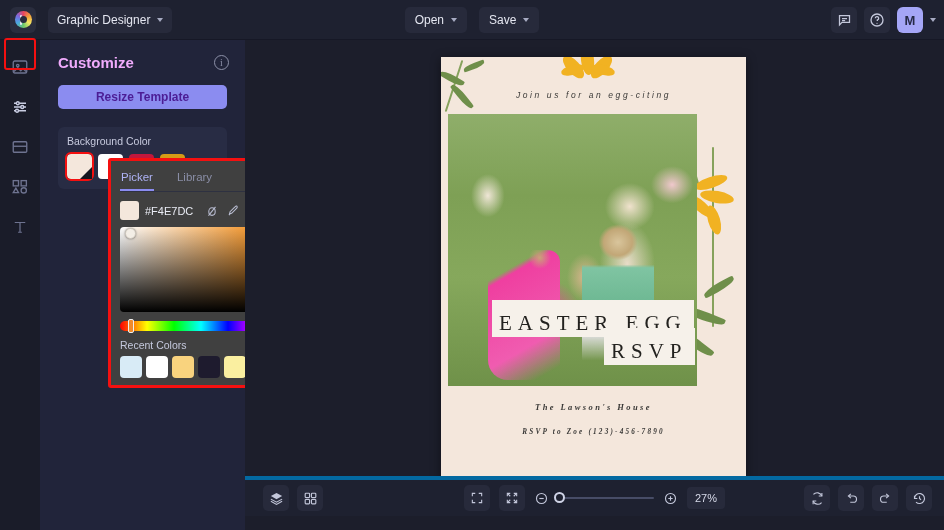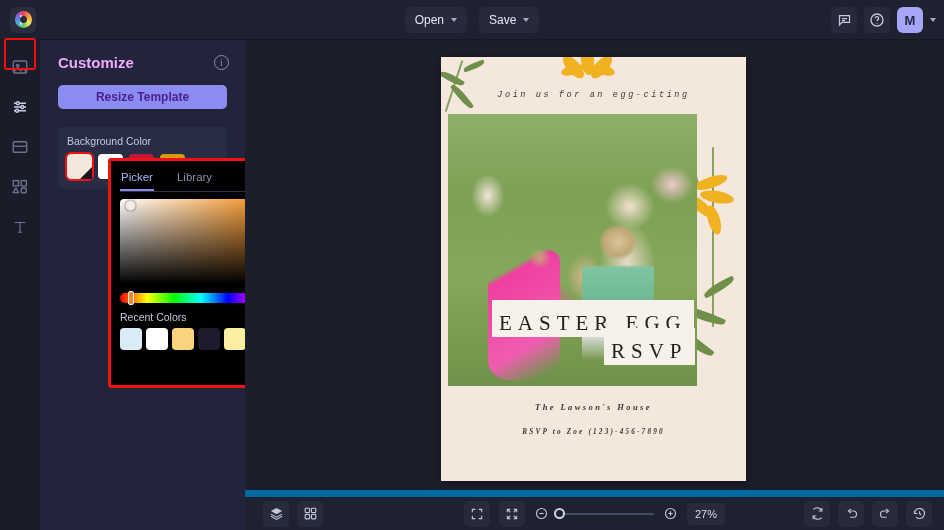"Graphic Designer" div.title-chip { html: none -> <div> <span>Graphic Designer</span> <span></span> </div> }
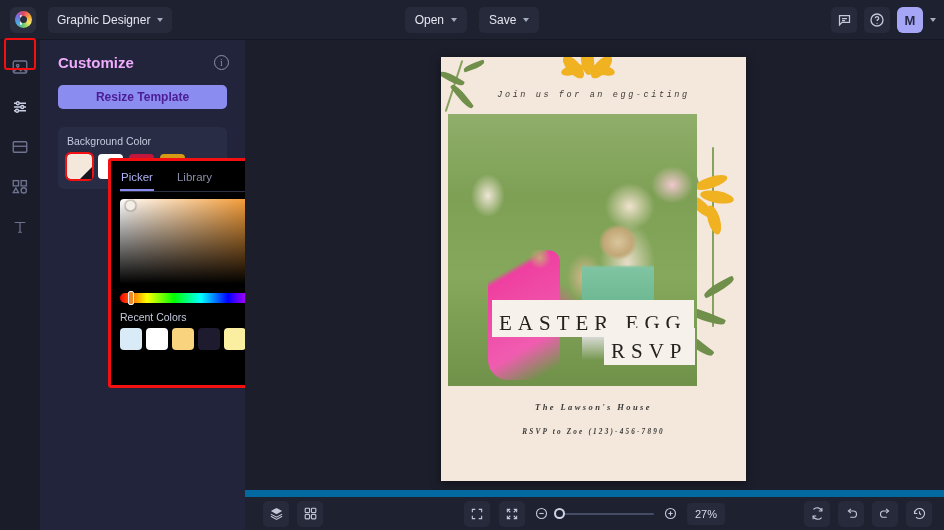"Join us for an egg-citing" .kicker { font-family: Liberation Mono, monospace -> Liberation Sans, sans-serif }
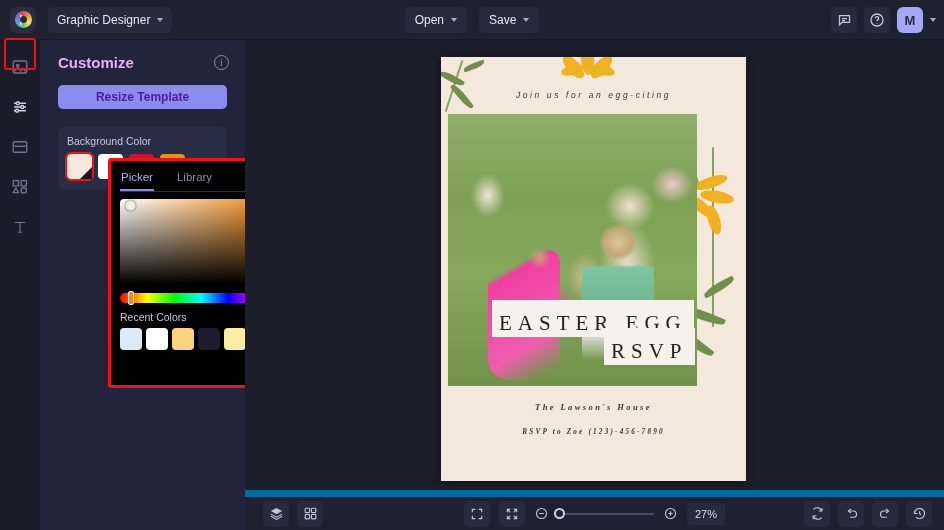"Picker" .picker { background: #000000 -> #404040 }
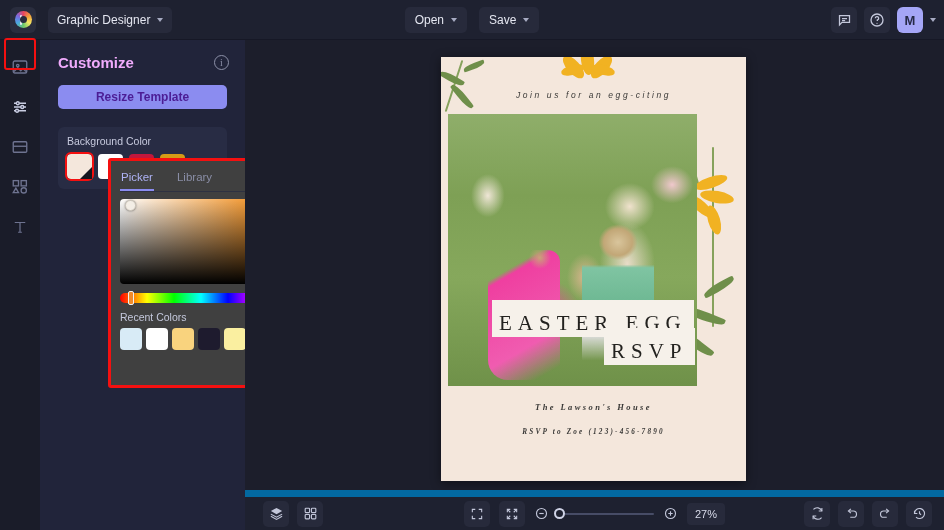"#F4E7DC" div.pk-row { html: none -> <div> <div></div> <div>#F4E7DC</div> <div> <svg> <ellipse></ellipse> <path></path> </svg> </div> <div> <svg> <path></path> <path></path> </svg> </div> <div> <svg> <rect></rect> <path></path> </svg> </div> <div> <svg> <path></path> </svg> </div> </div> }
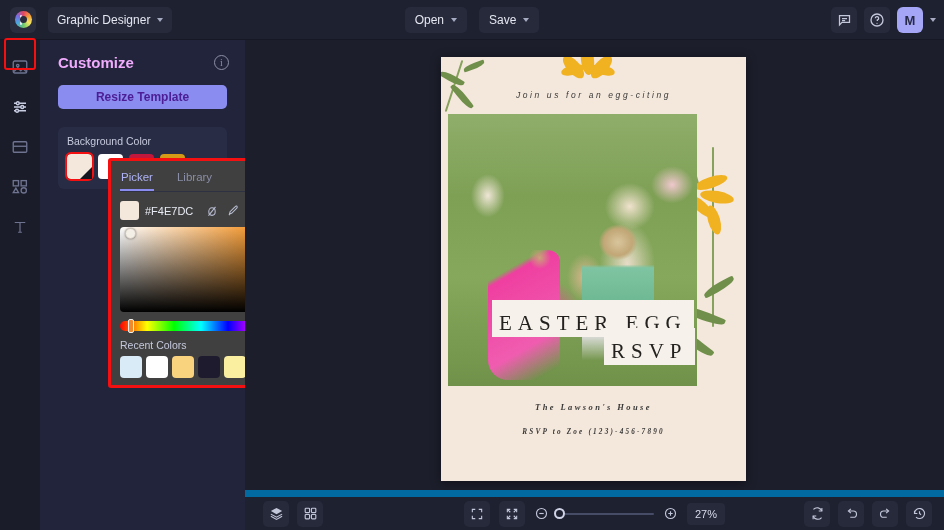"27%" .bottombar { border-top: 7px solid #0369a1 -> 4px solid #0369a1; bottom: 0 -> 14px }
